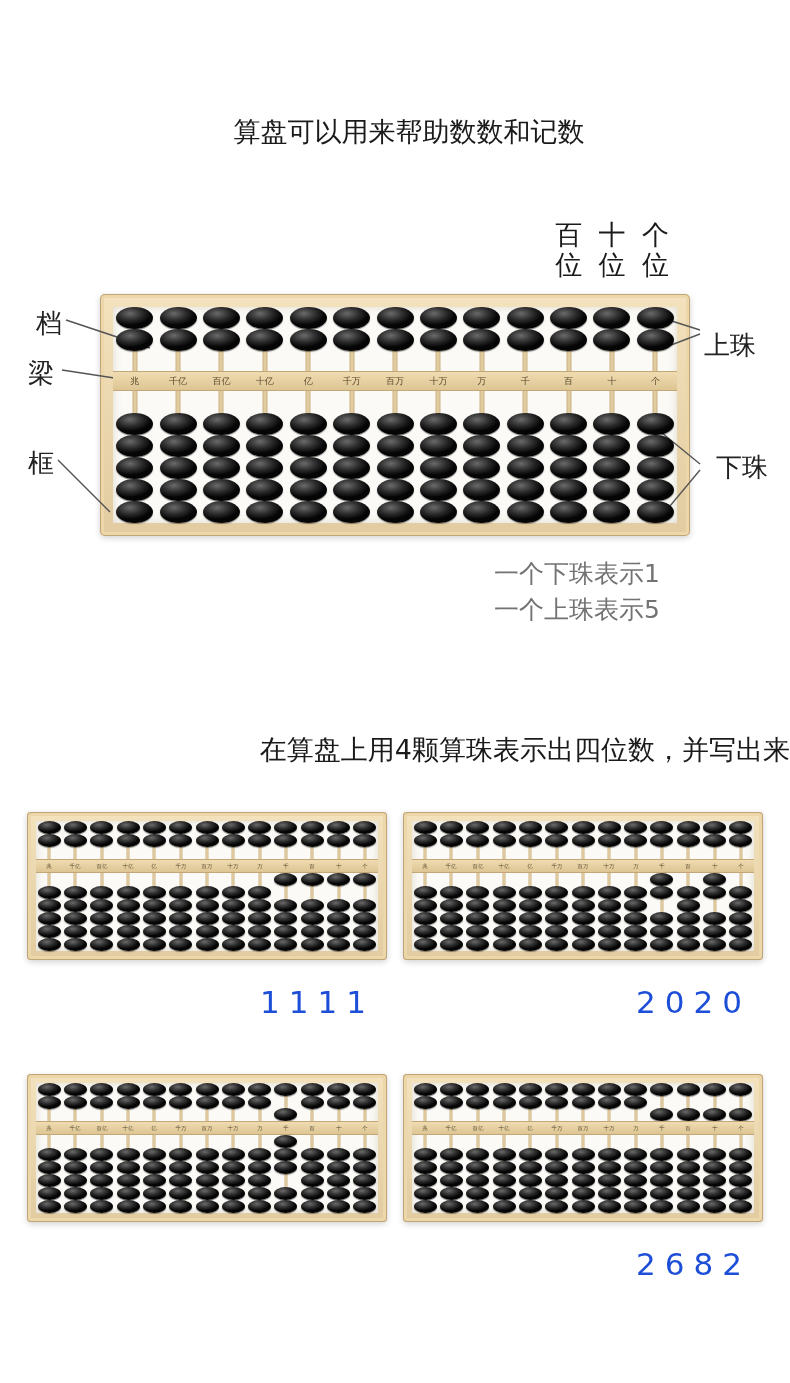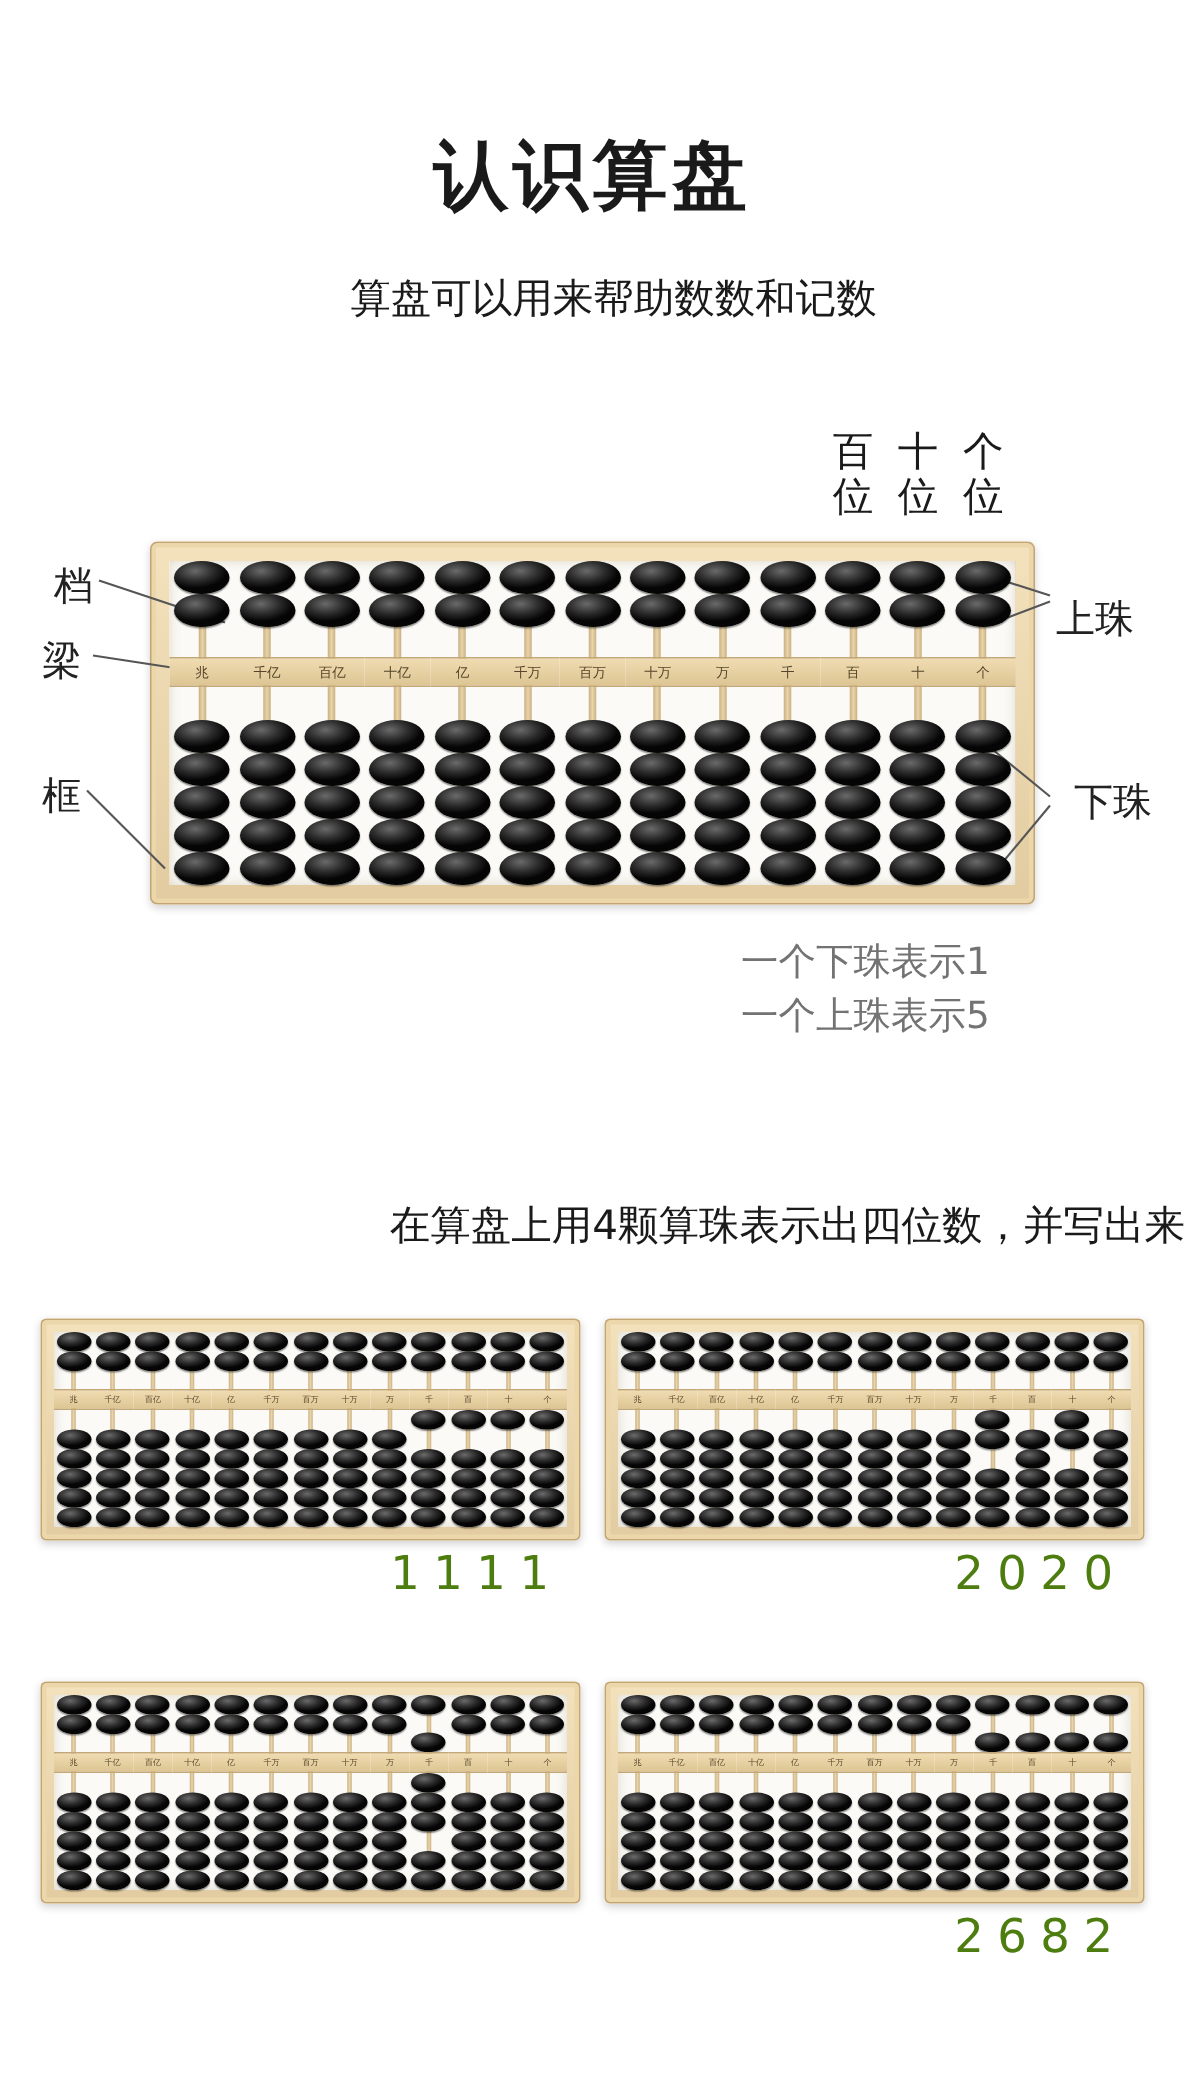"认识算盘" h1.title { html: <h1>认识算盘</h1> -> none }
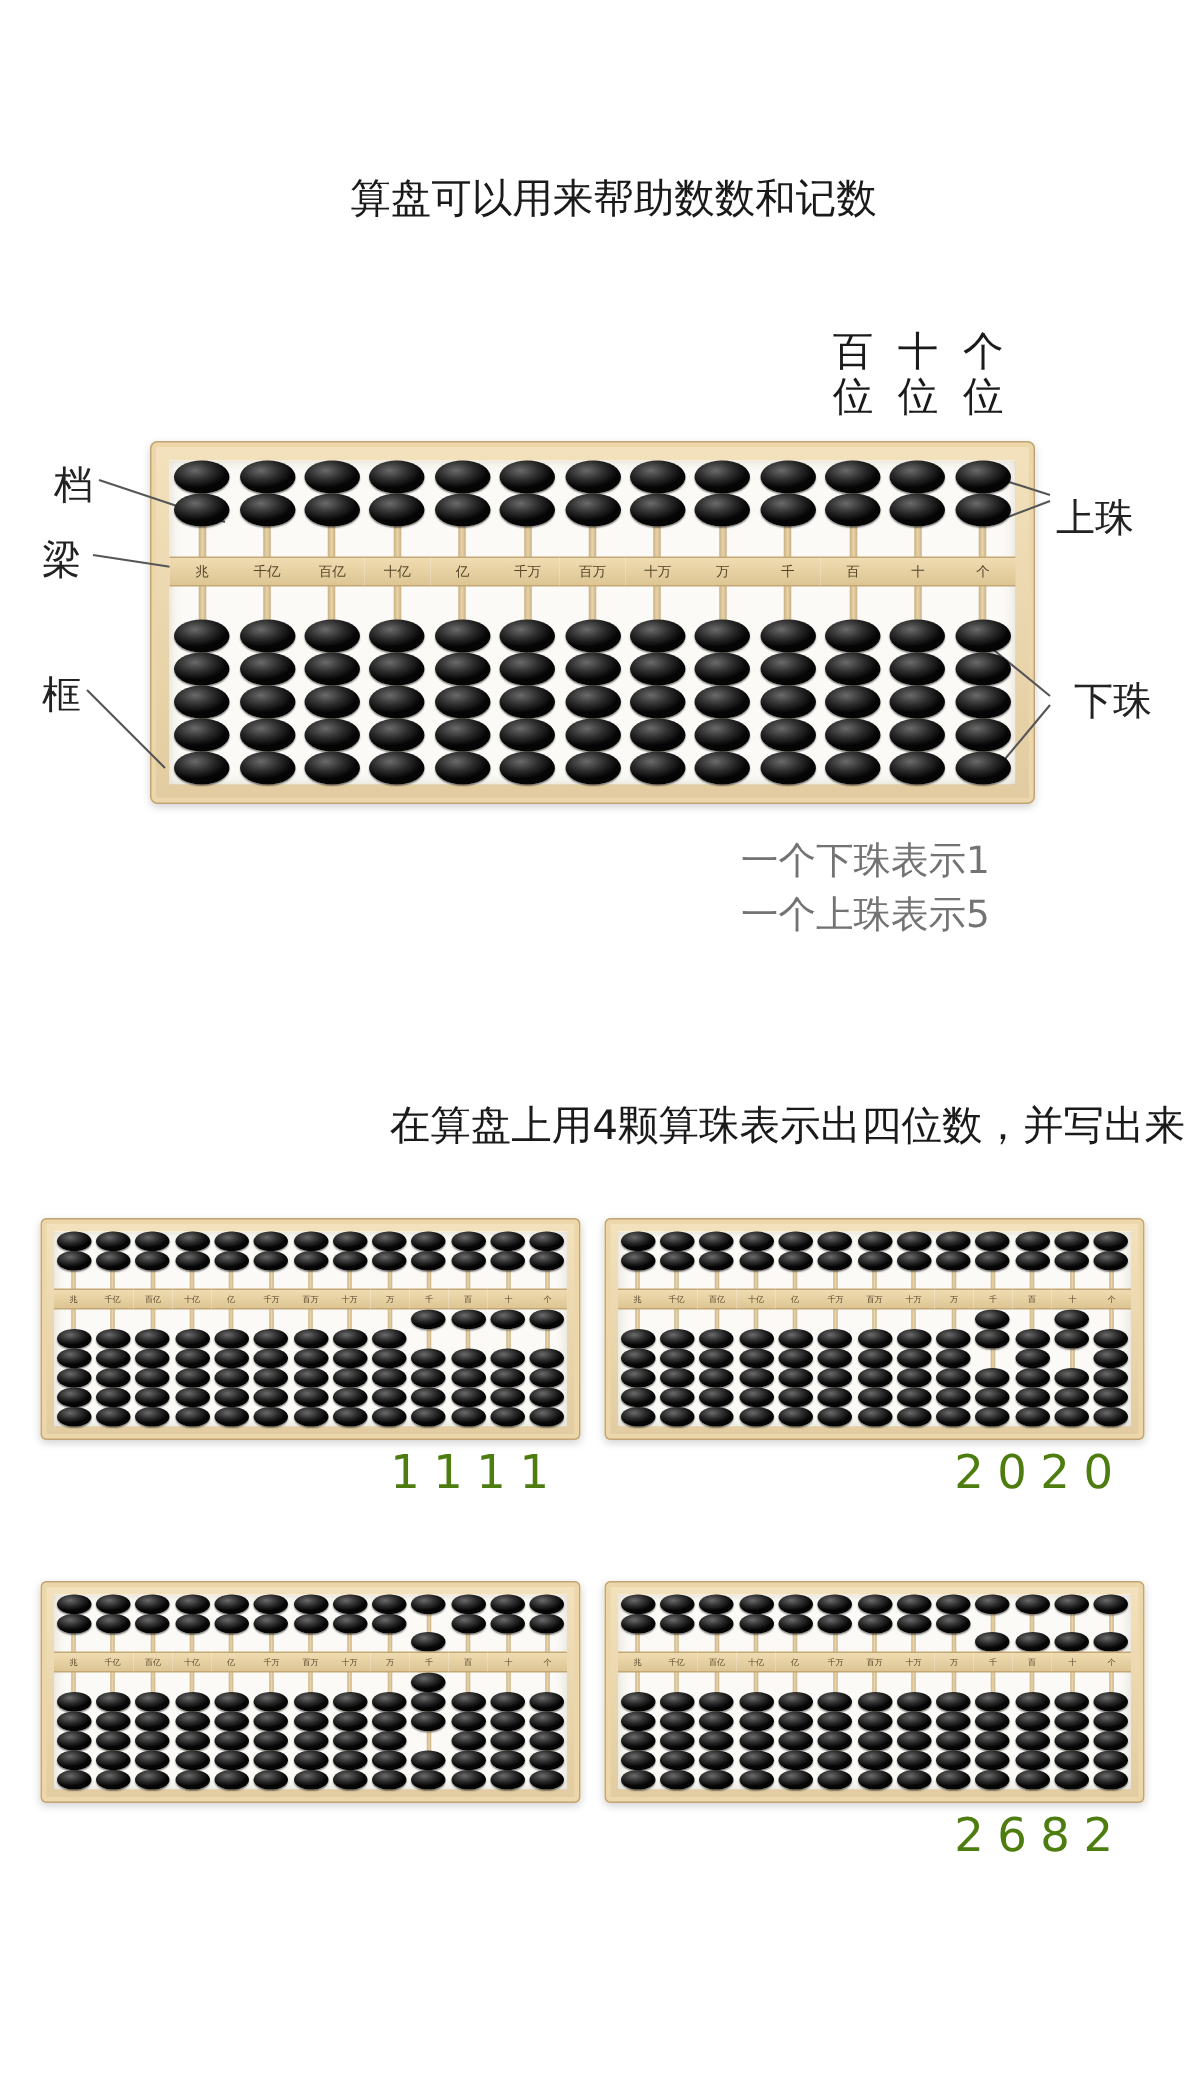"1111" .answer { color: #4d7c0f -> #1d4ed8; margin-top: 4px -> 24px }
